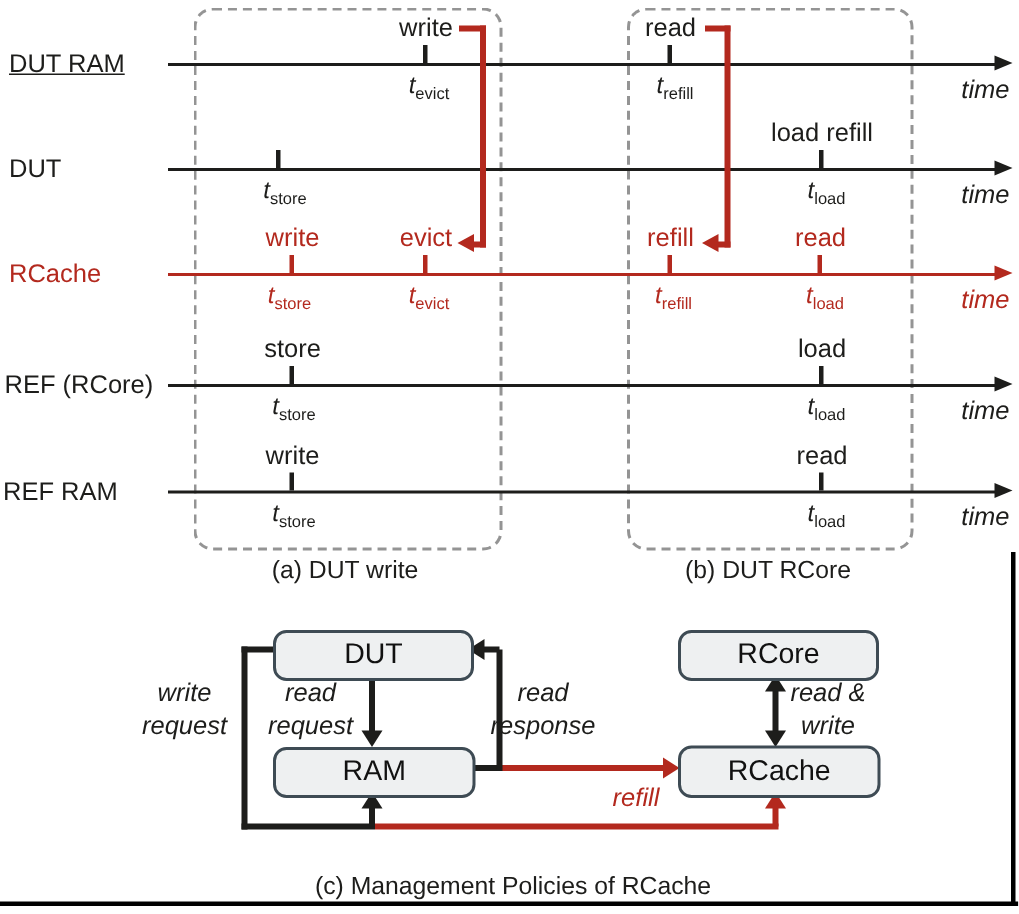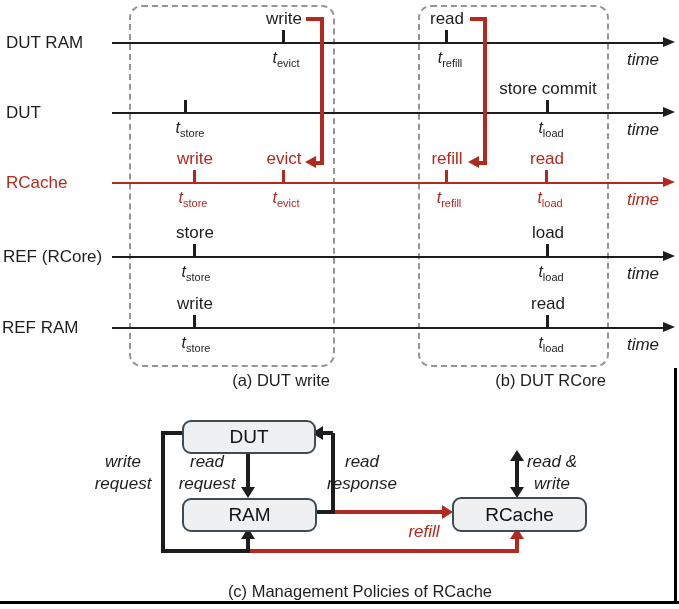"DUT RAM" div.row-label { text-decoration: none -> underline }
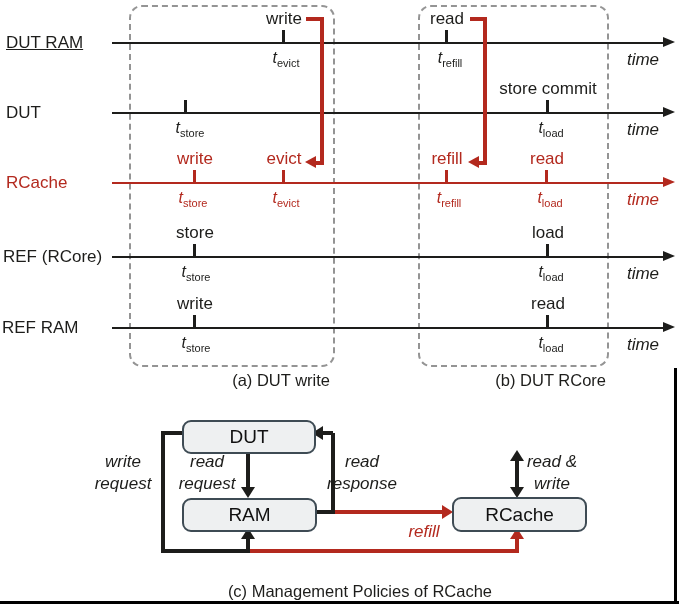"time" .time-lab { text-align: center -> right }
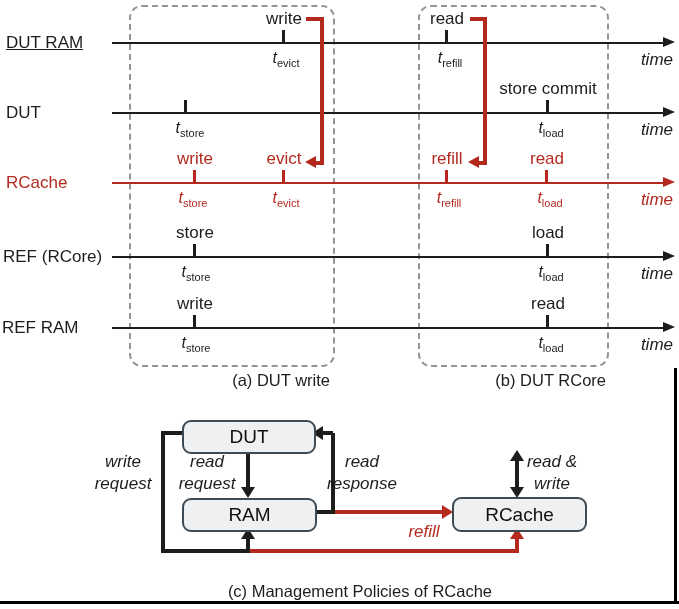"store commit" div.ev { text: store commit -> load refill }
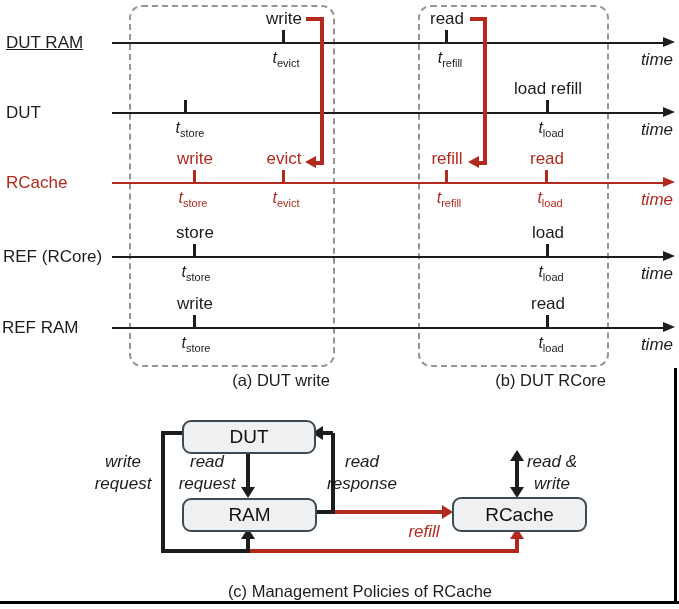"(a) DUT write" .cap { text-align: right -> center }
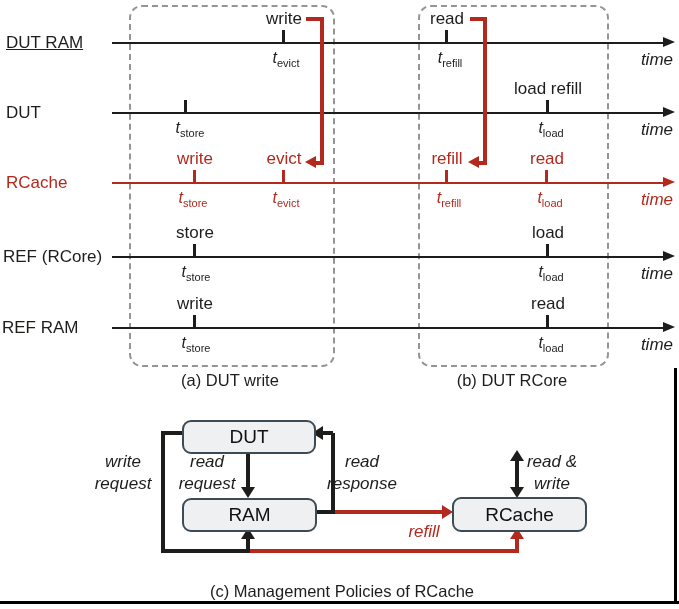"RCore" div.pbox { html: none -> <div>RCore</div> }
